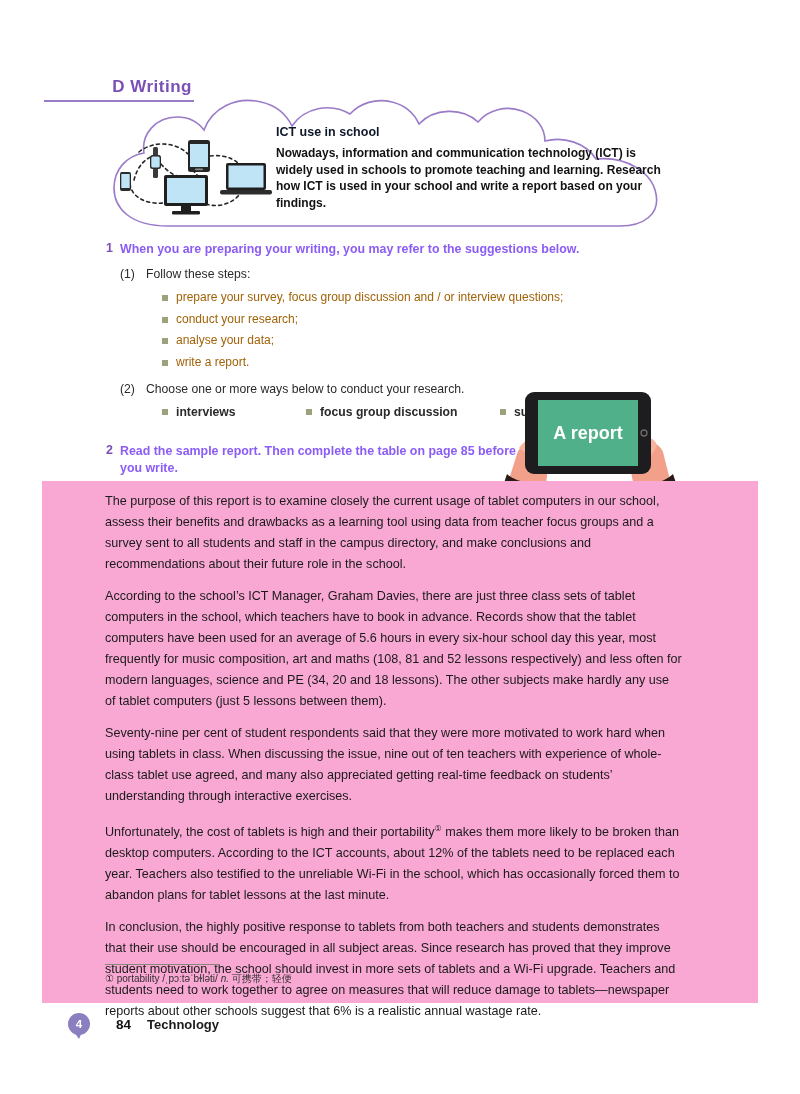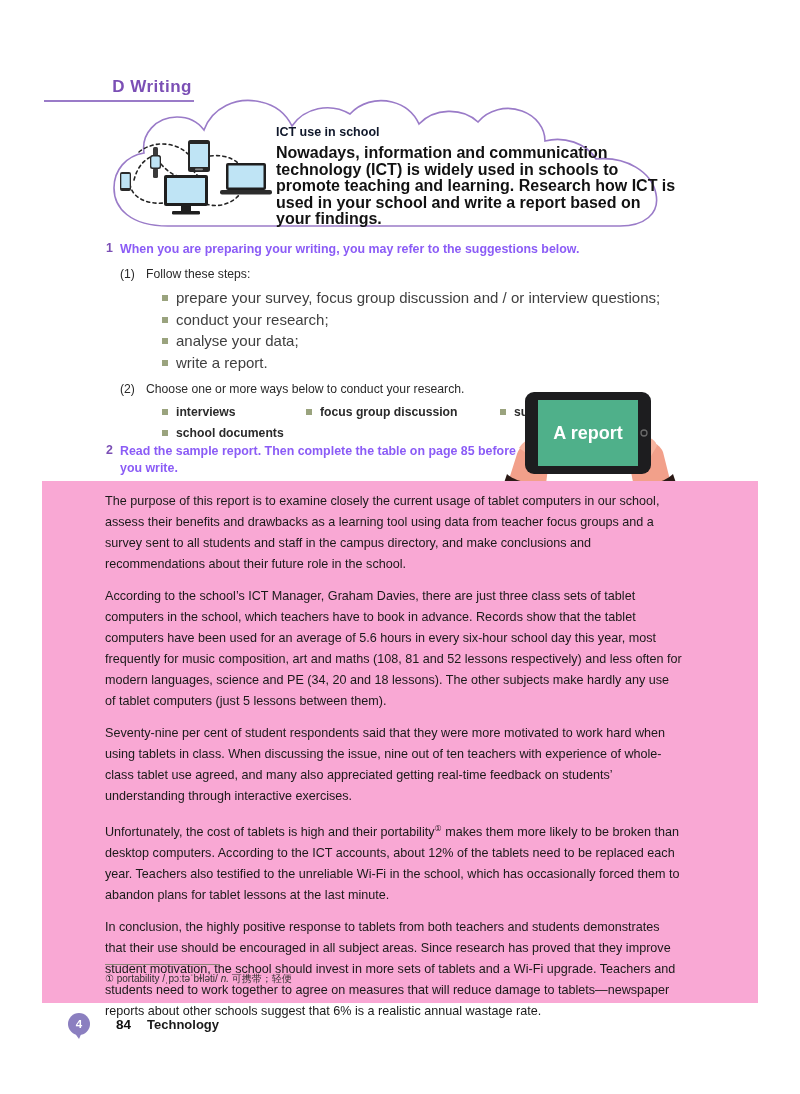"Nowadays, information and communication" .cloud-body { font-size: 16px -> 12px }
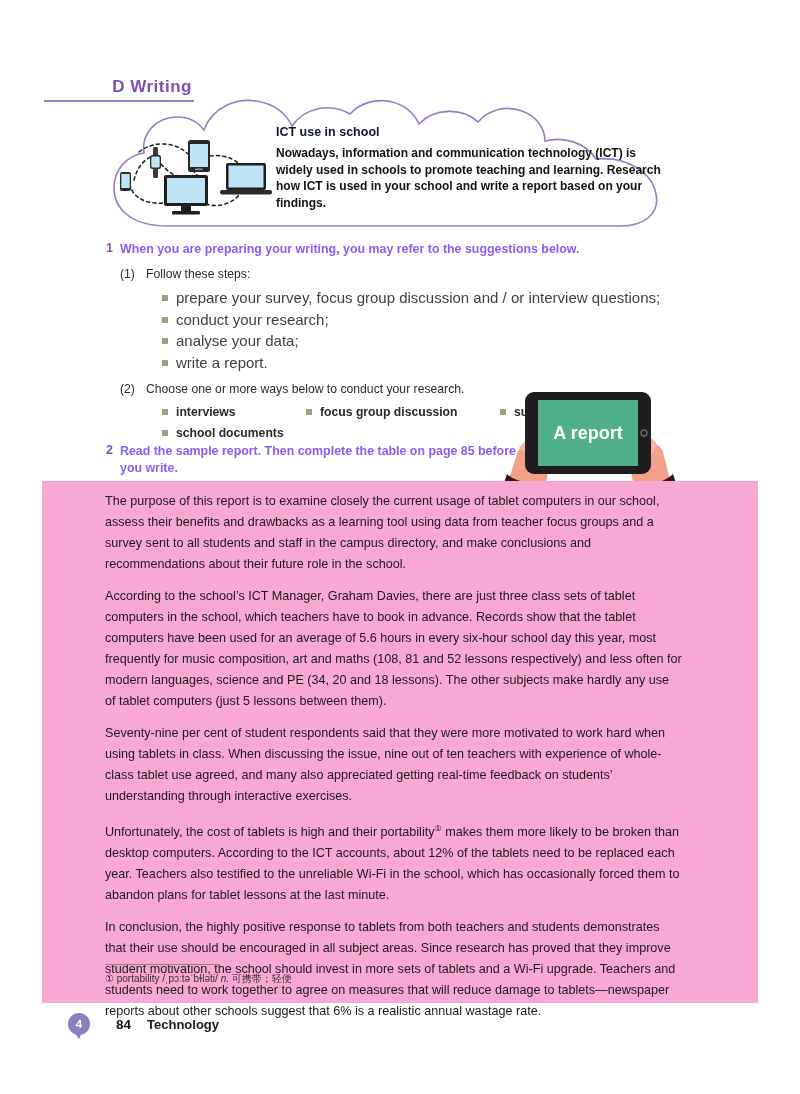"prepare your survey, focus group" ul.bullets li { color: #404040 -> #a16207; font-size: 15px -> 12px }
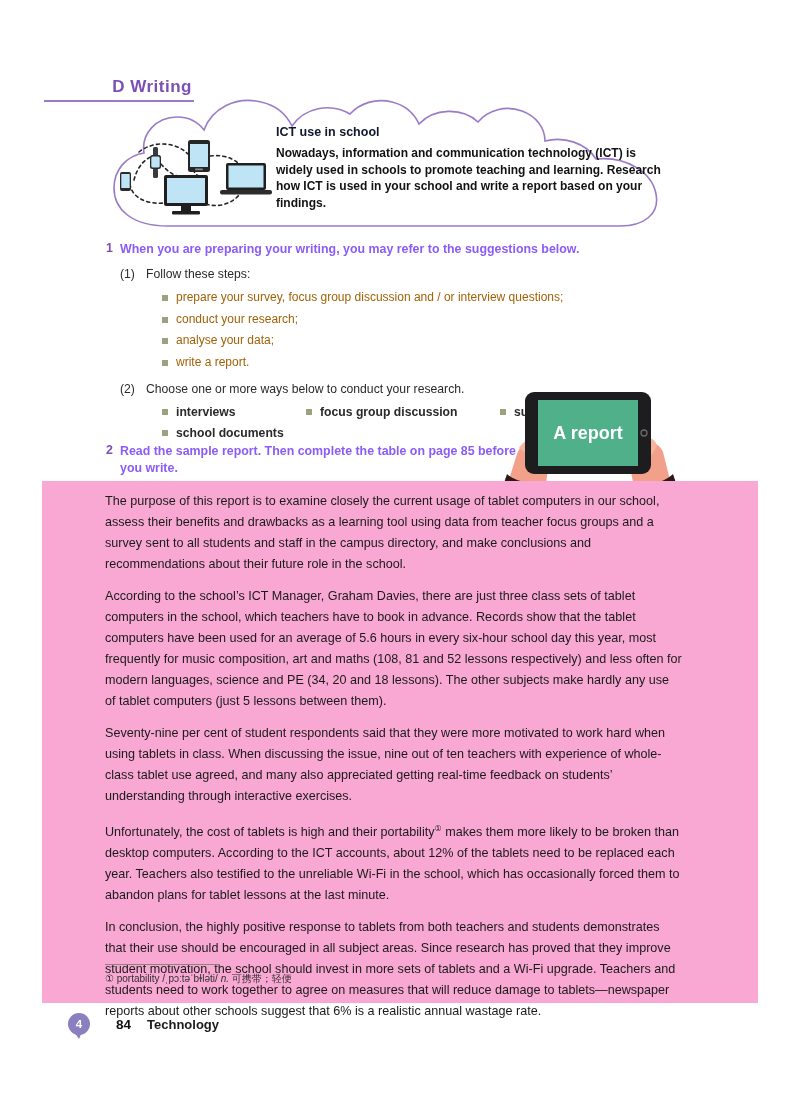"school documents" span.way-item { html: <span>school documents</span> -> none }
